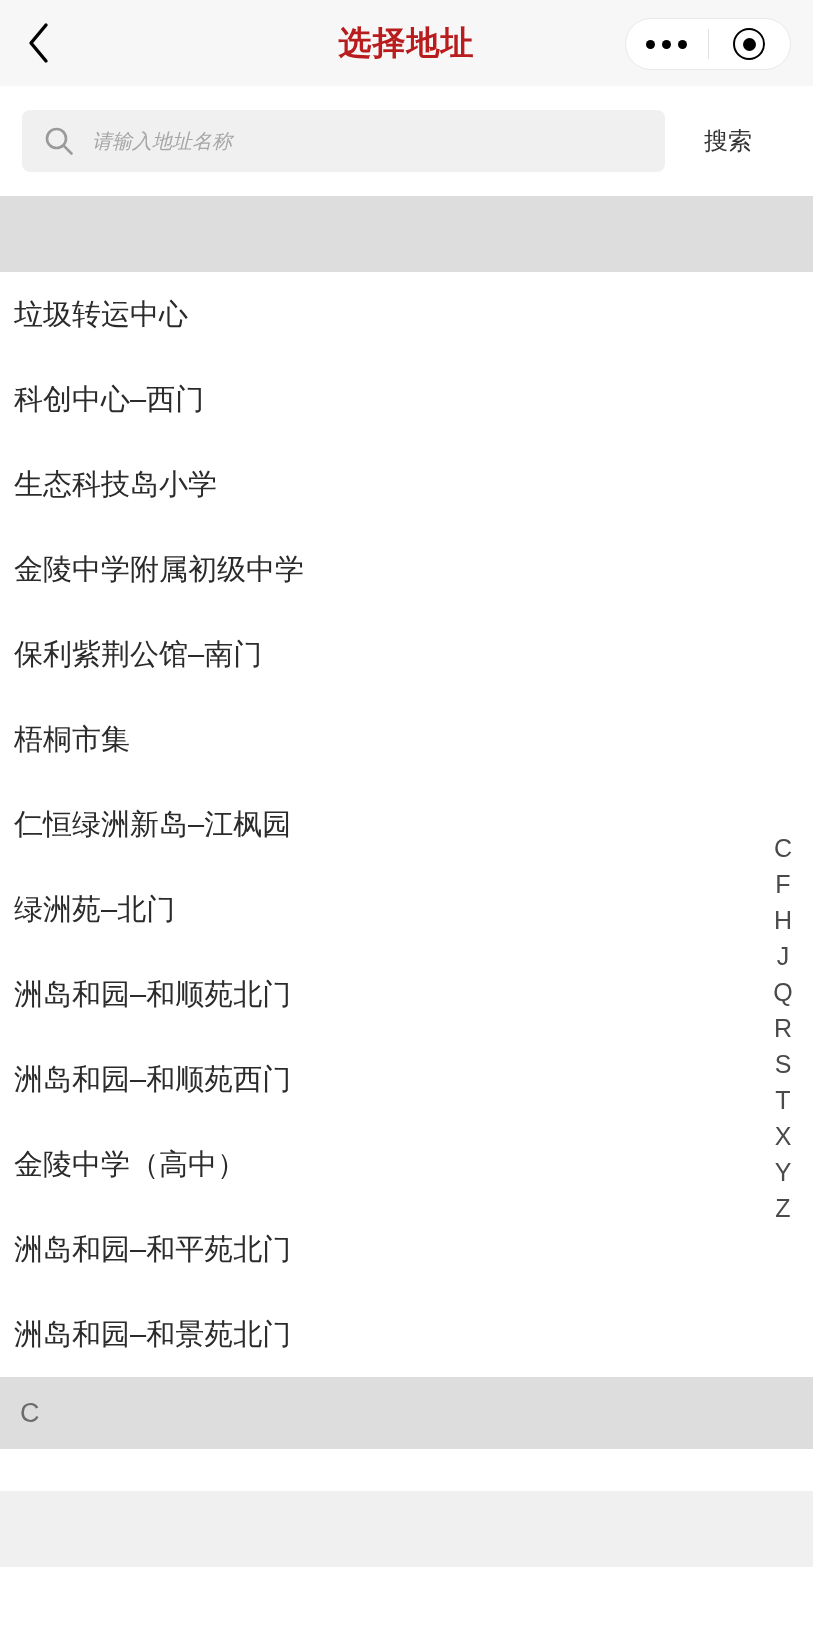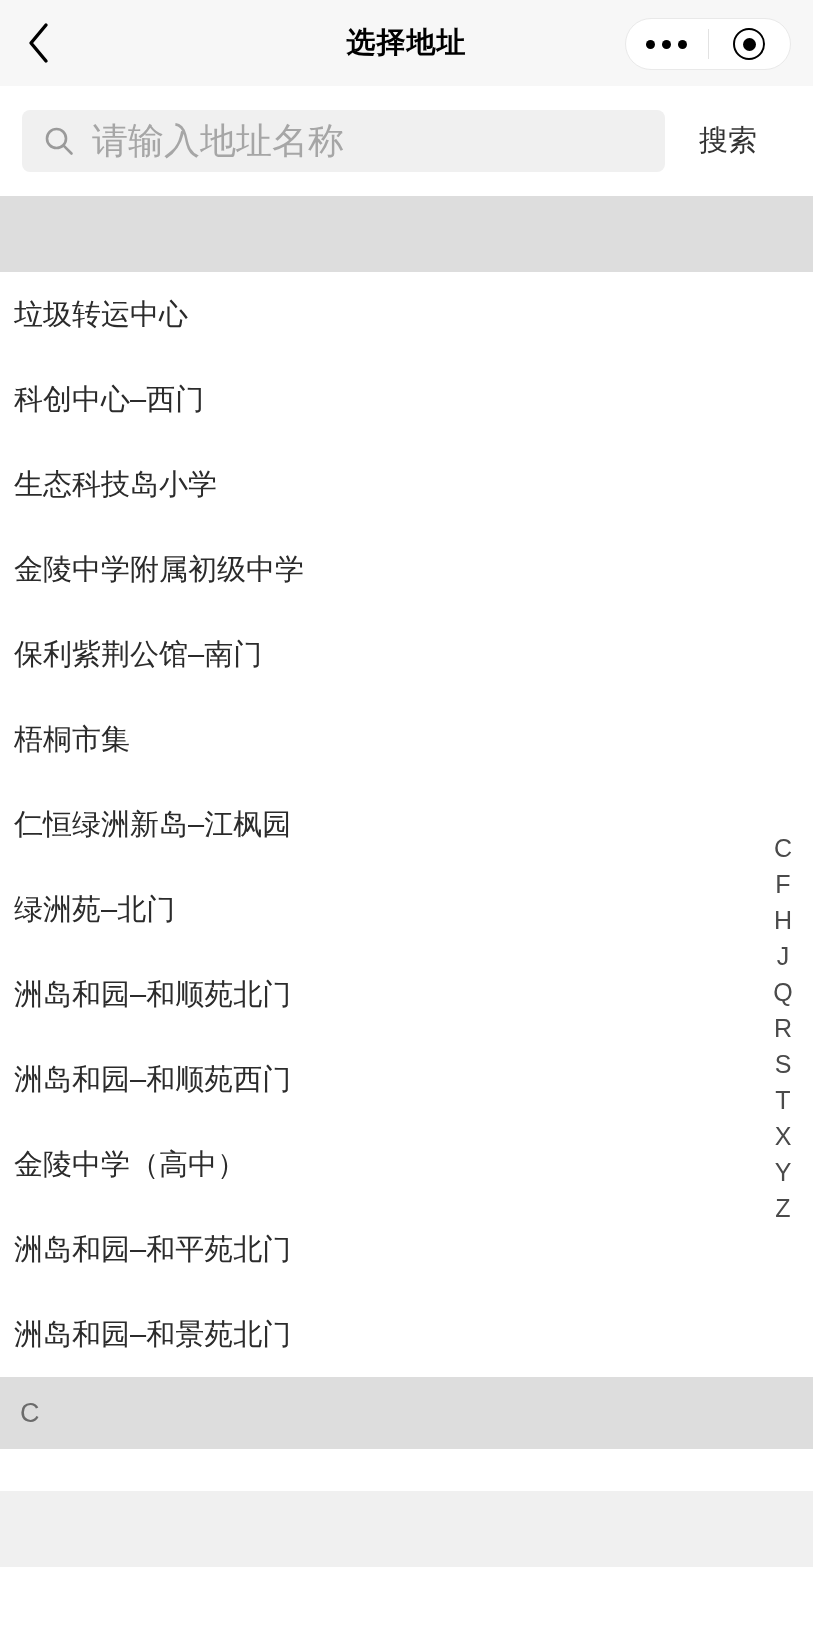"选择地址" .nav-title { color: #000000 -> #b91c1c; font-size: 29px -> 33px }
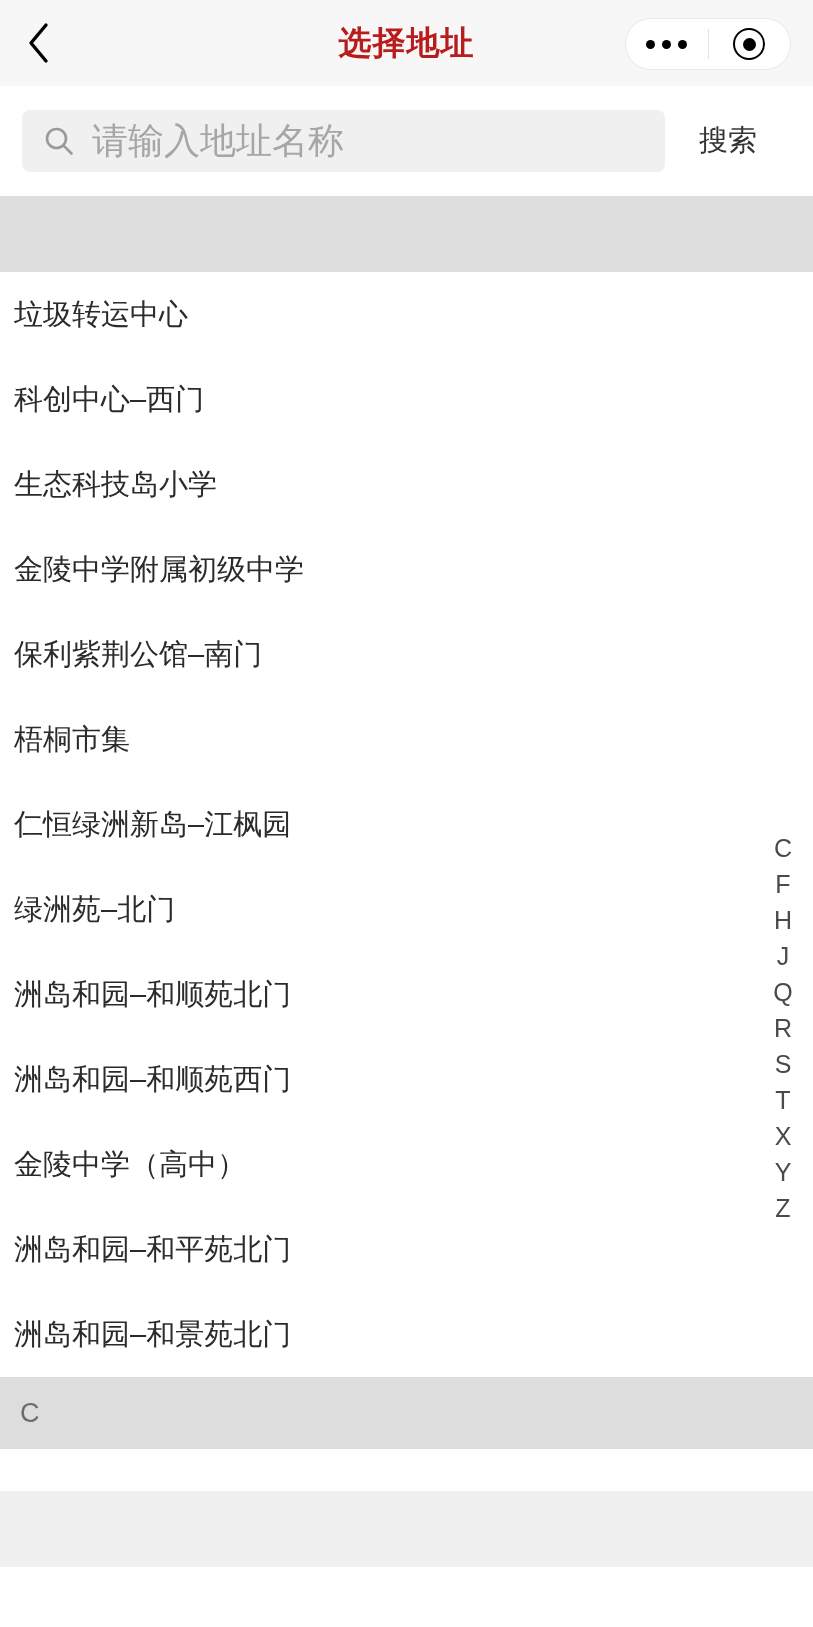"请输入地址名称" .search-input { font-size: 36px -> 20px; font-style: none -> italic }
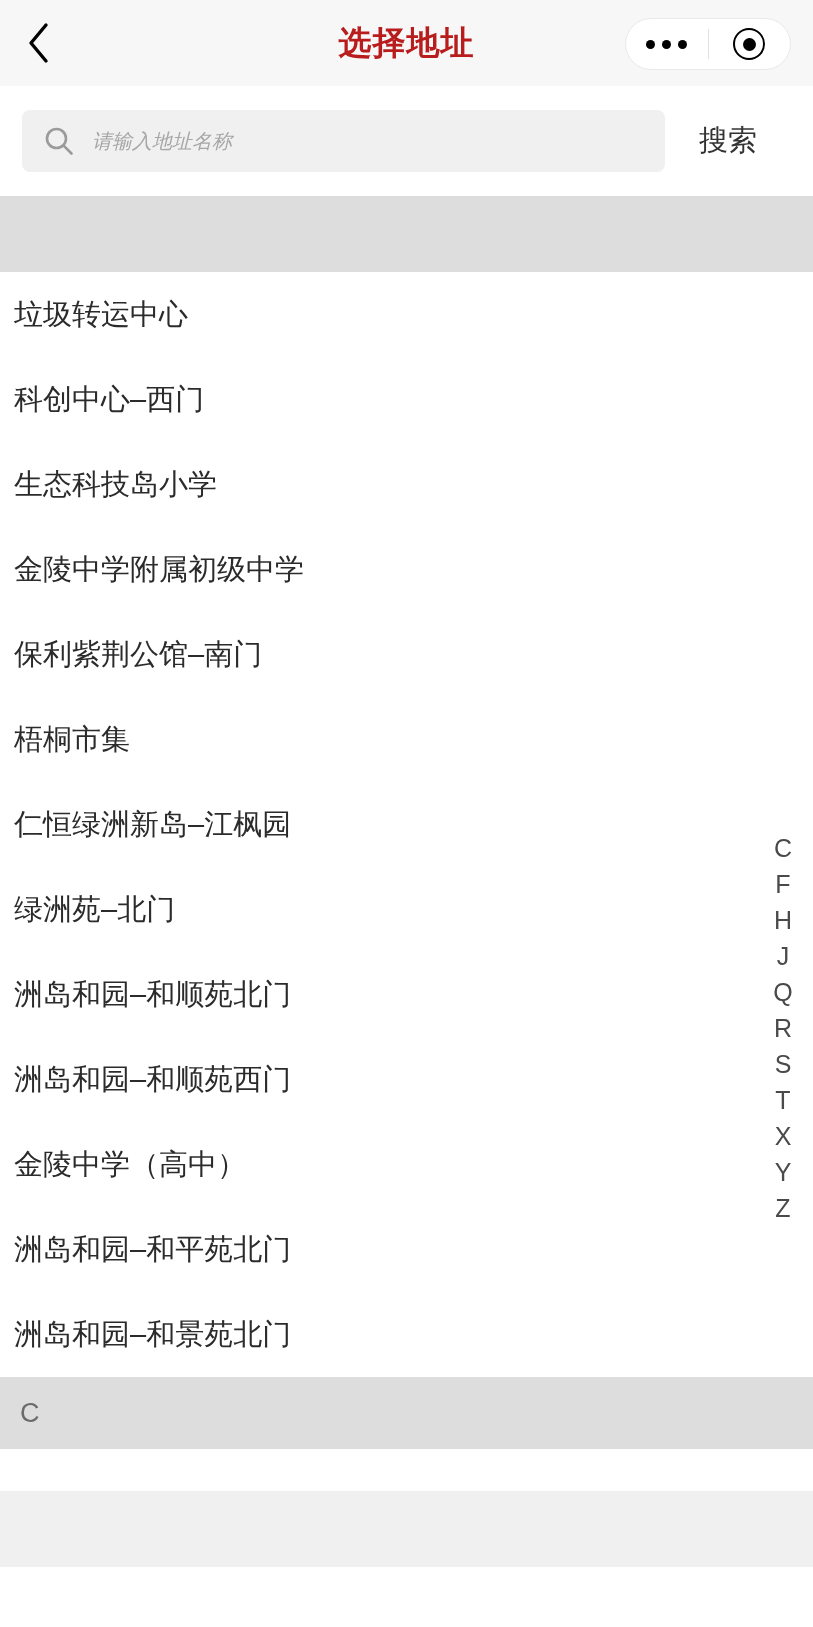"搜索" .search-btn { font-size: 29px -> 24px }
